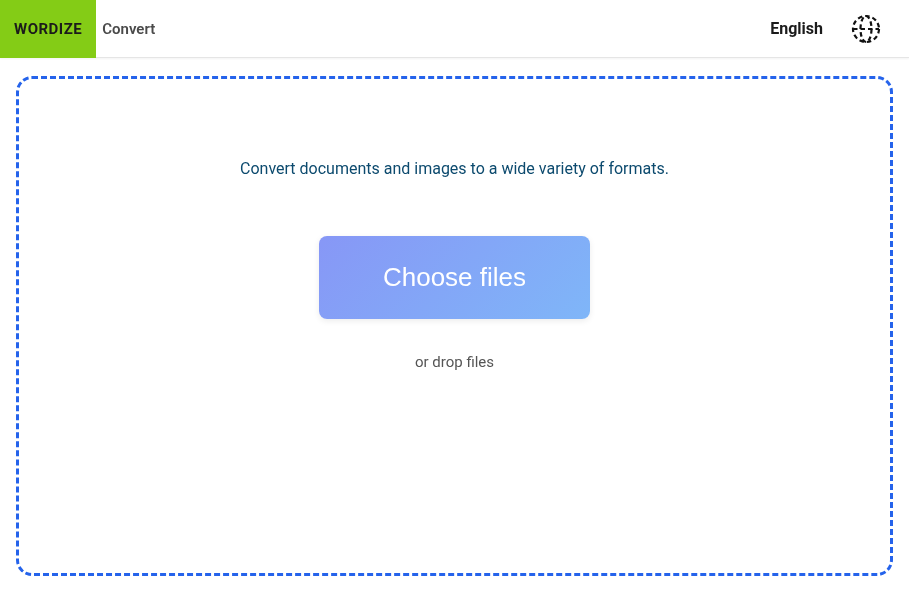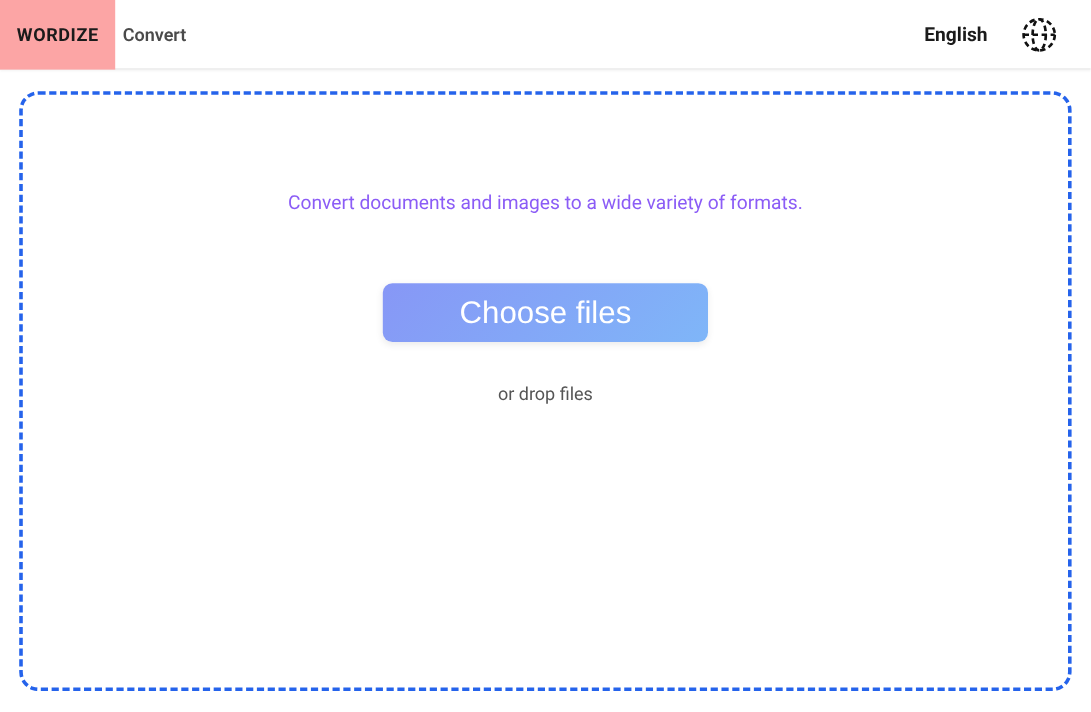"WORDIZE" .logo { background: #fca5a5 -> #84cc16 }
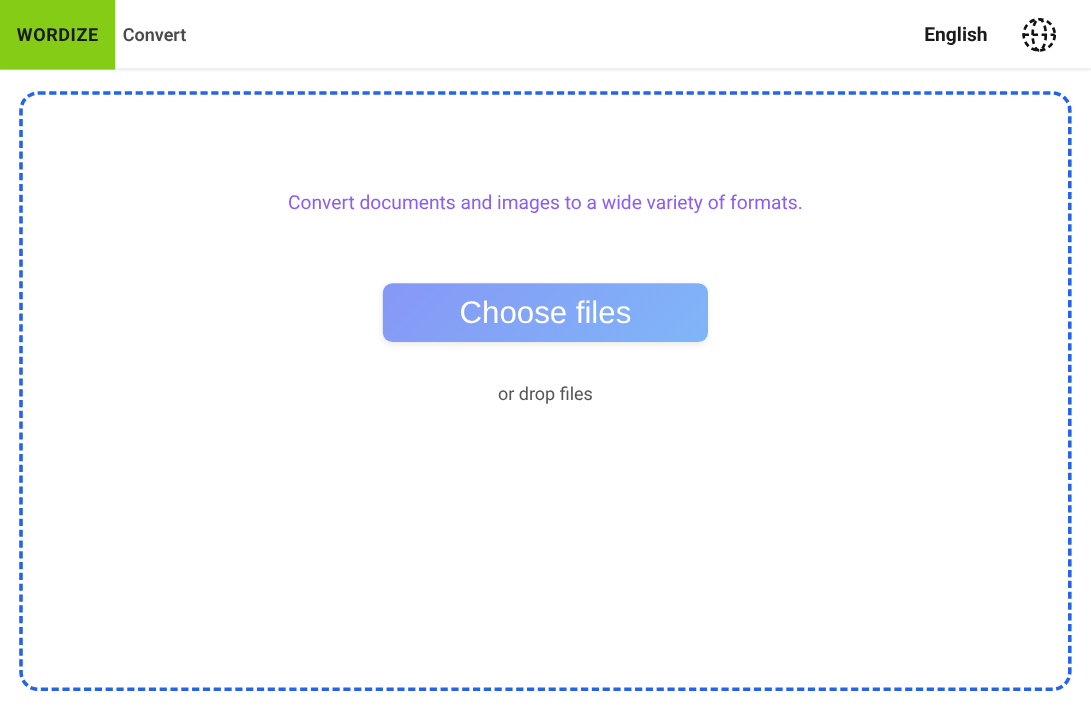"Convert documents and images to" .subtitle { color: #8b5cf6 -> #0c4a6e }
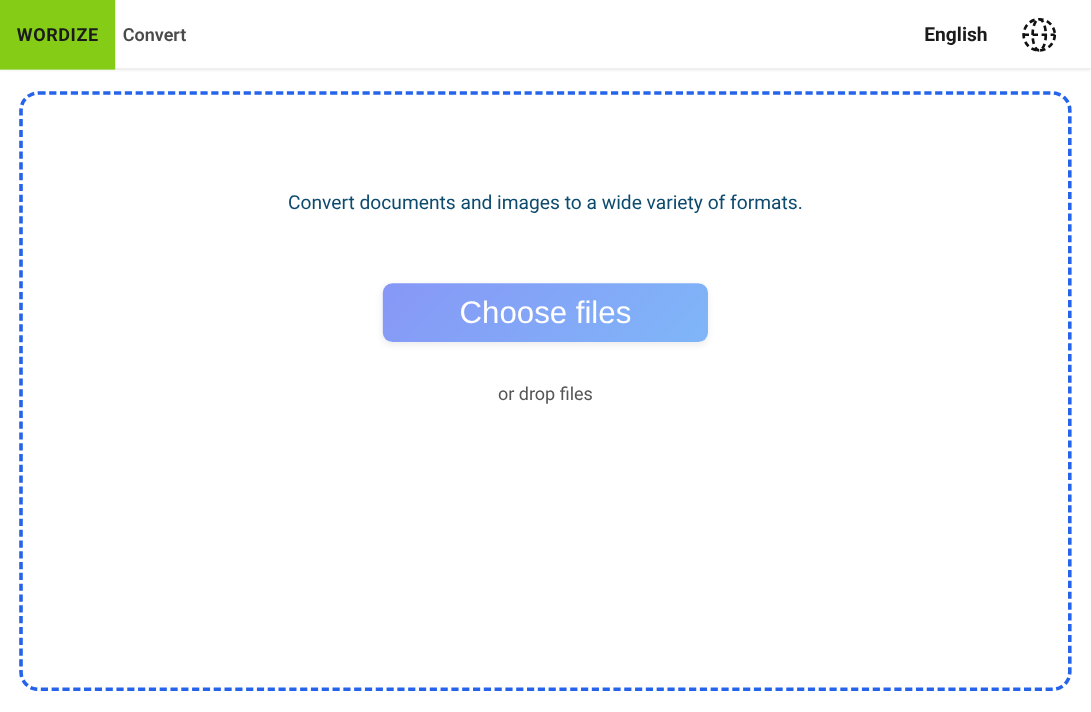"Choose files" .choose-btn { padding: 9px 64px -> 26px 64px }
